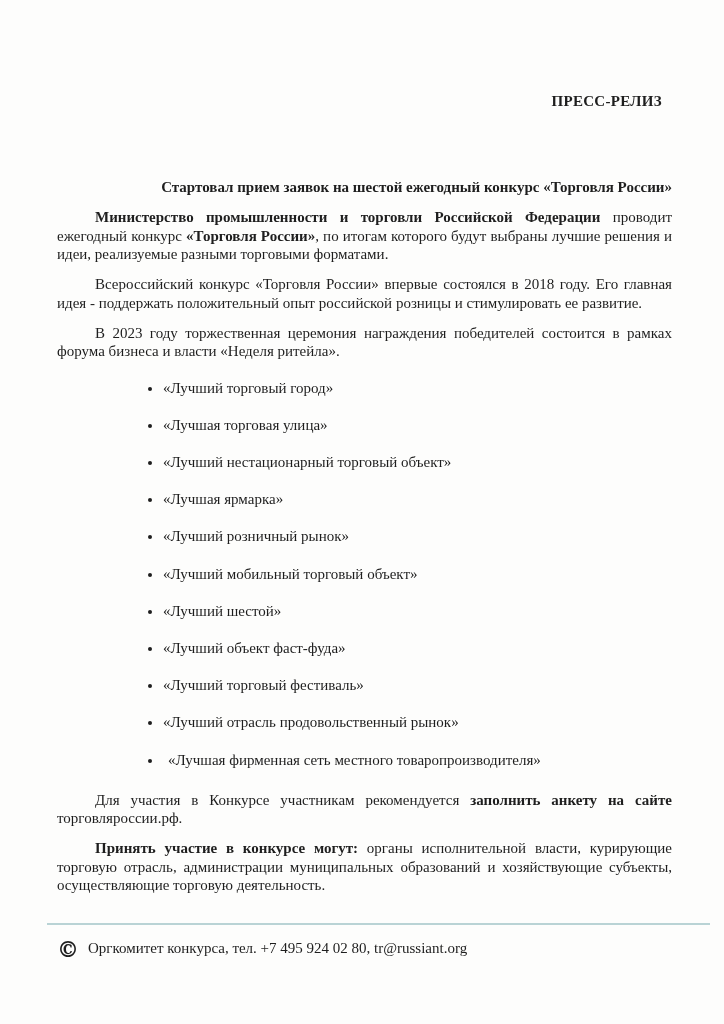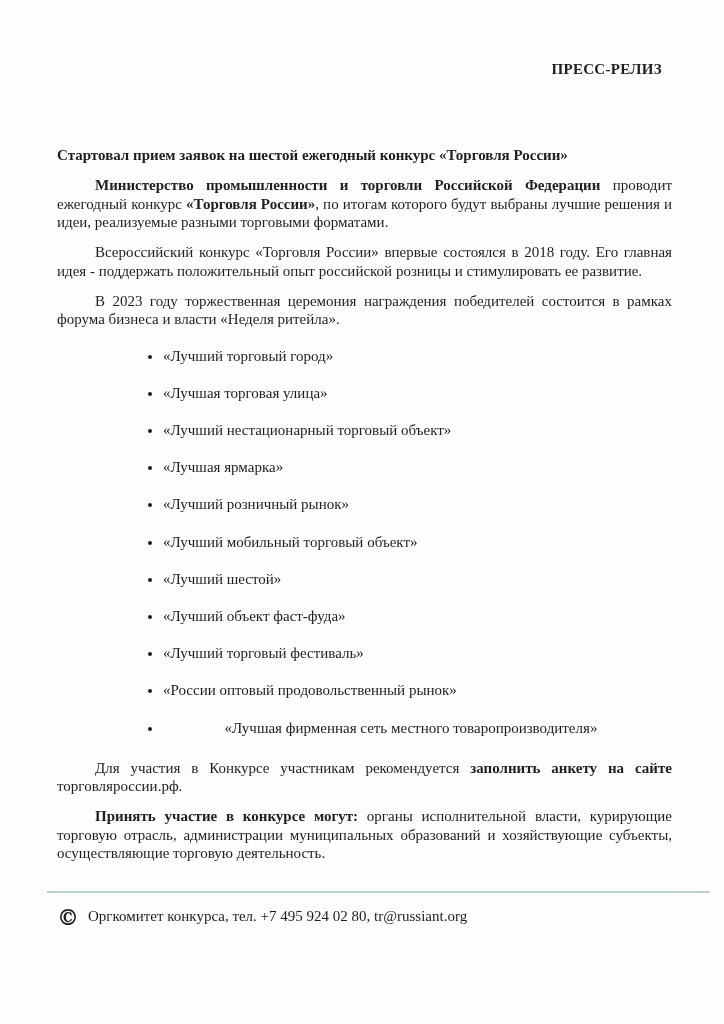"ПРЕСС-РЕЛИЗ" .page { padding: 60px 52px 0 57px -> 92px 52px 0 57px }
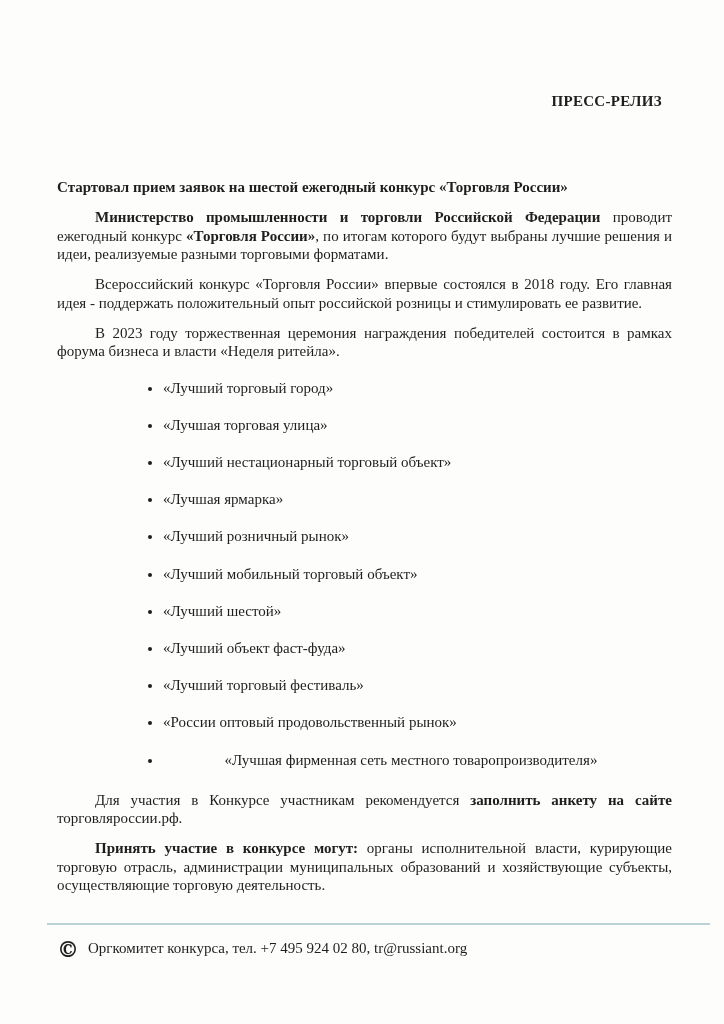"Стартовал прием заявок на шестой" .doc-title { text-align: left -> right }
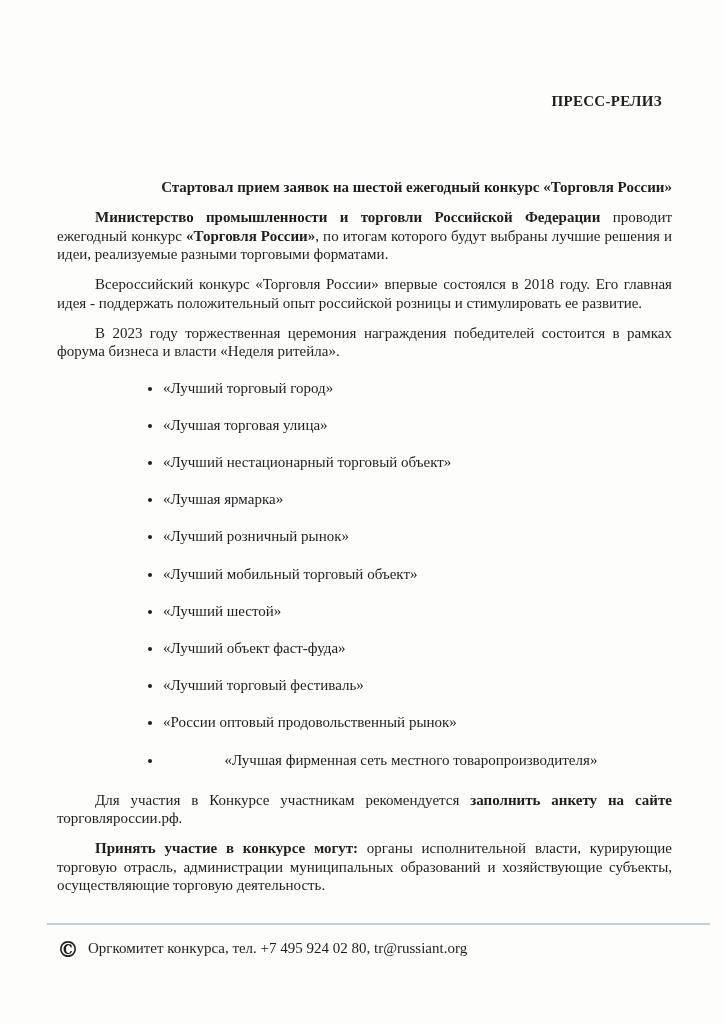"«России оптовый продовольственный рынок»" li { text: России оптовый -> Лучший отрасль }
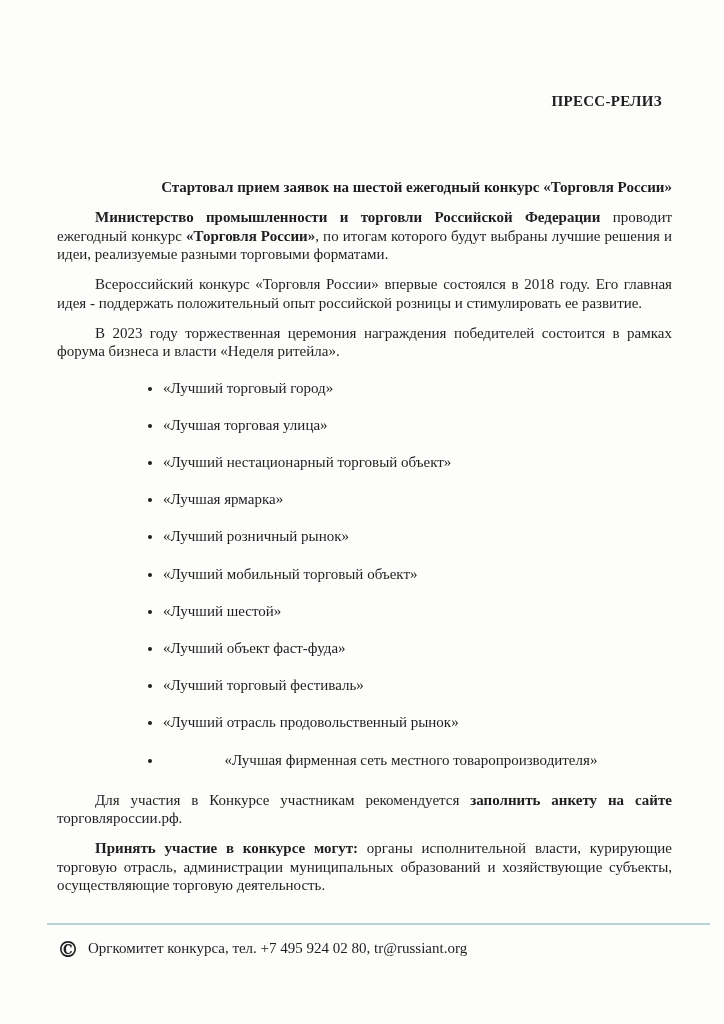"«Лучшая фирменная сеть местного" ul.nominations li:last-child { text-align: center -> none }
